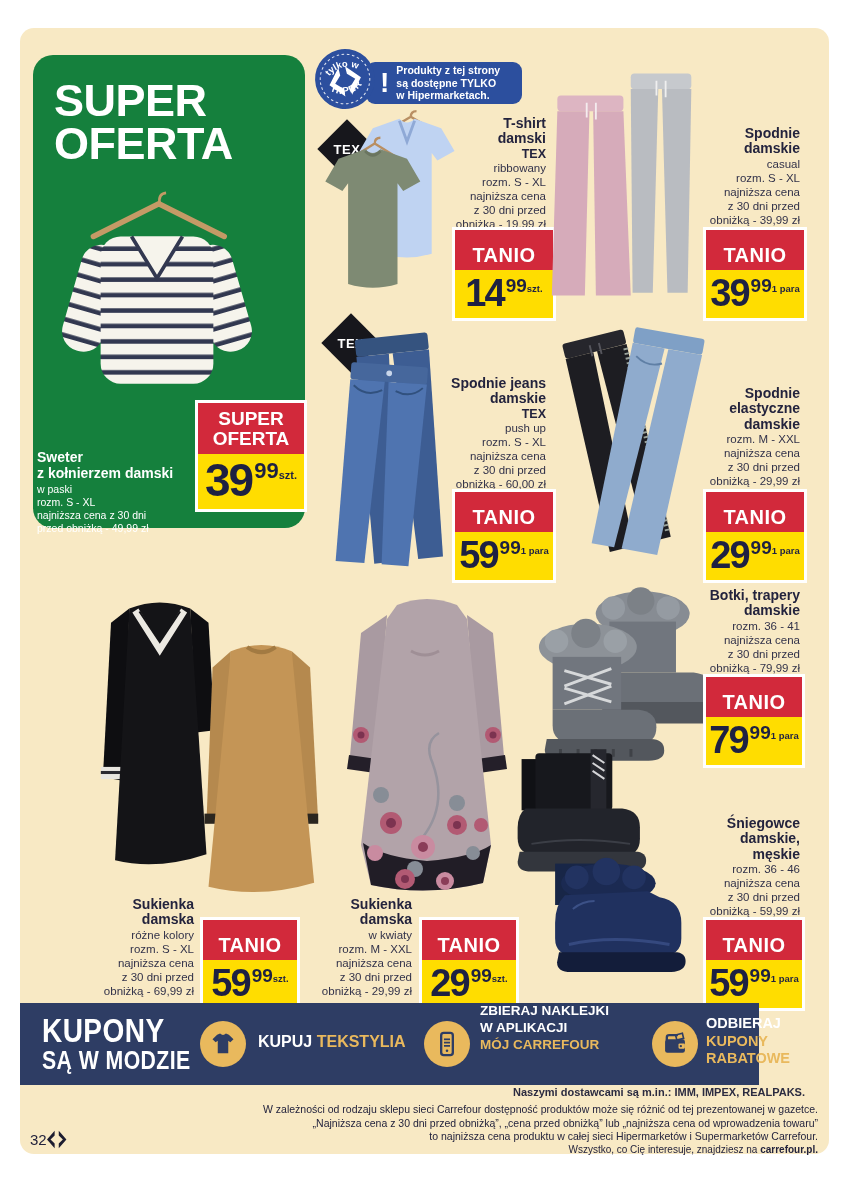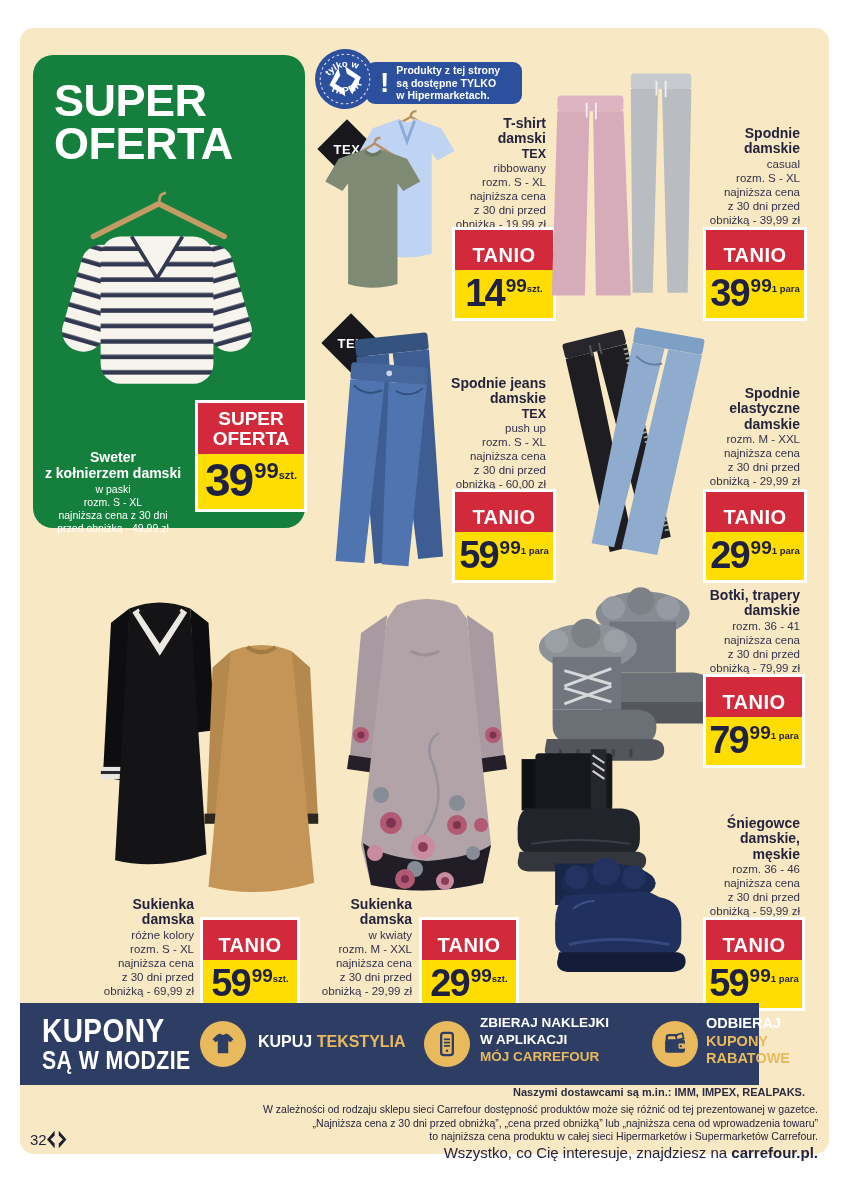"Sweter" .hero-info { text-align: center -> left }
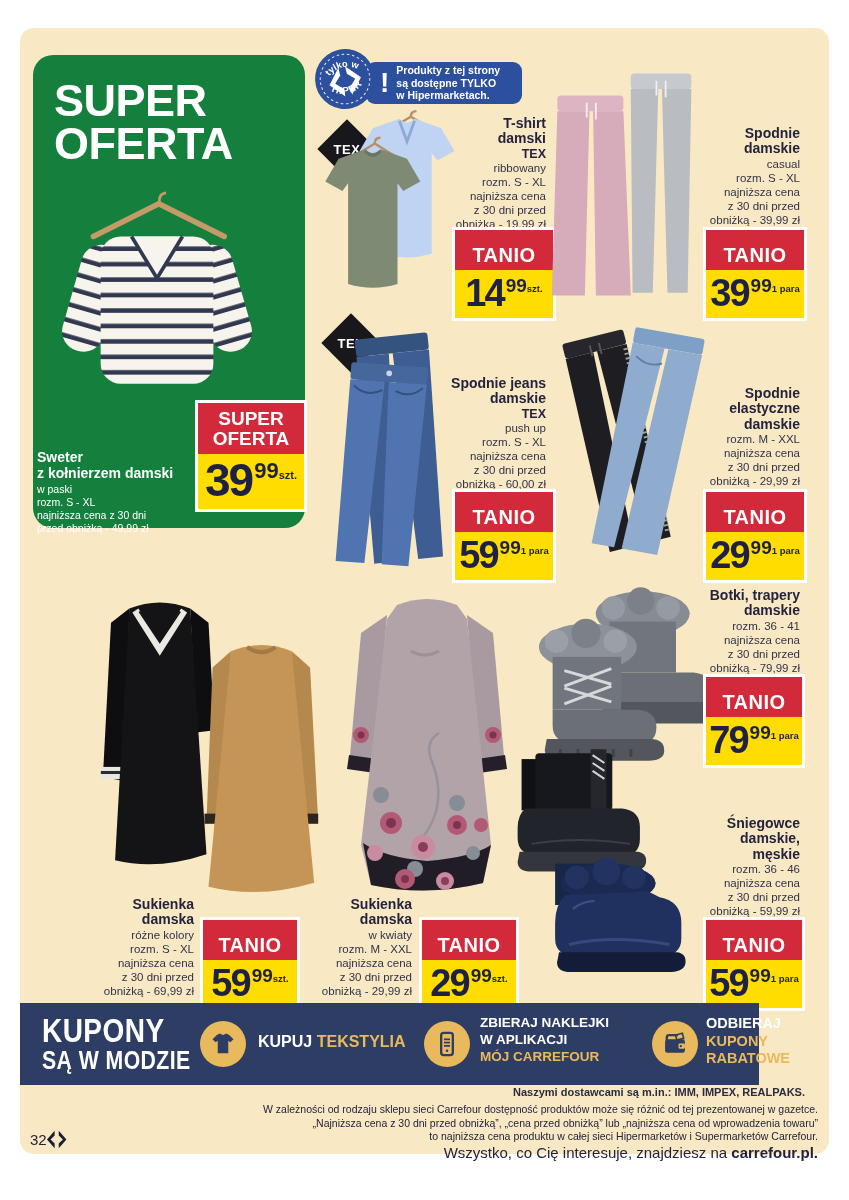"ZBIERAJ NAKLEJKI" div.abs { top: 12px -> 0 }
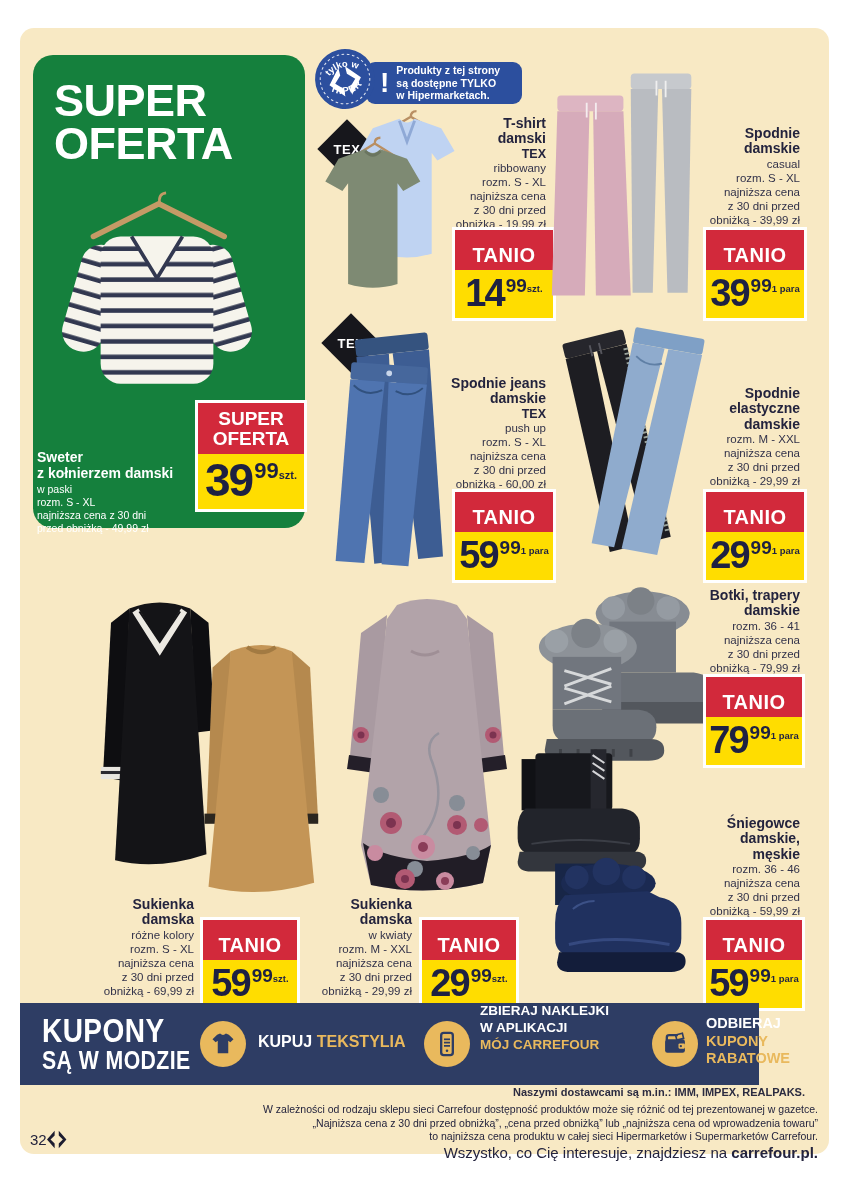"Wszystko, co Cię interesuje, znajdziesz" .foot-last { font-size: 15px -> 10px }
